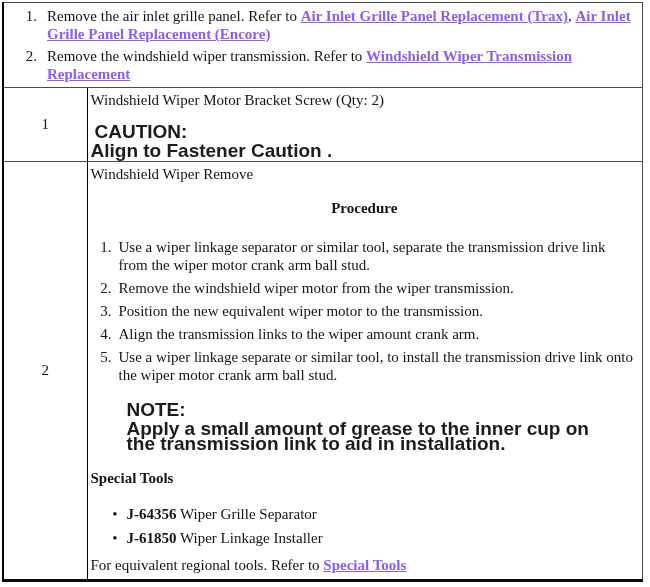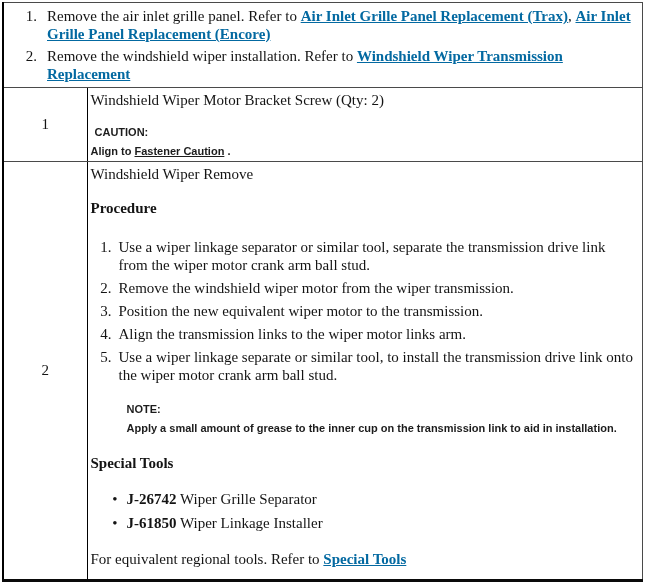"Air Inlet Grille Panel Replacement" .xlink { color: #0369a1 -> #8b5cf6 }
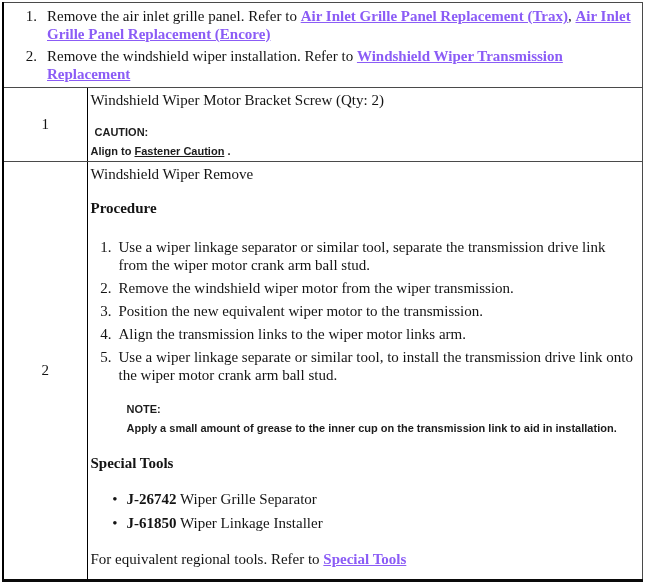"Remove the windshield wiper" span { text: installation -> transmission }
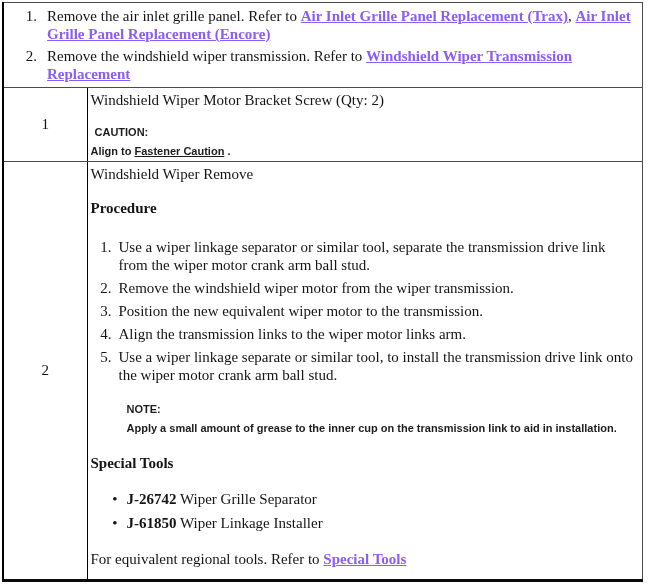"CAUTION:" .sans { font-size: 11px -> 19px }
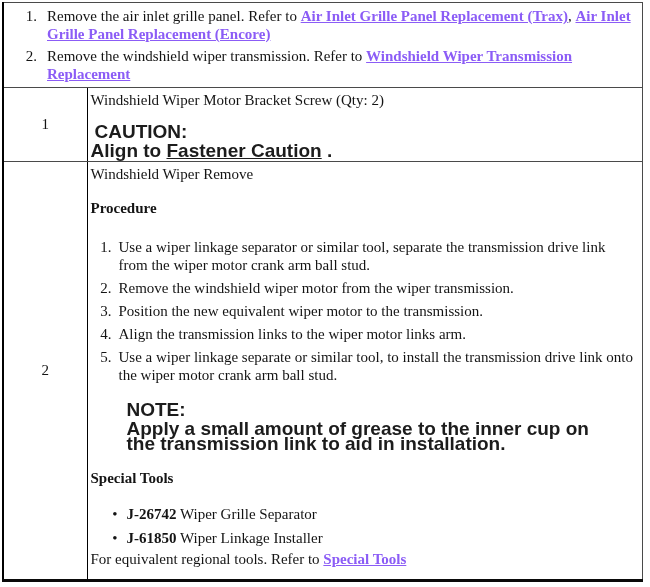"Fastener Caution" .sans-link { text-decoration: underline -> none }
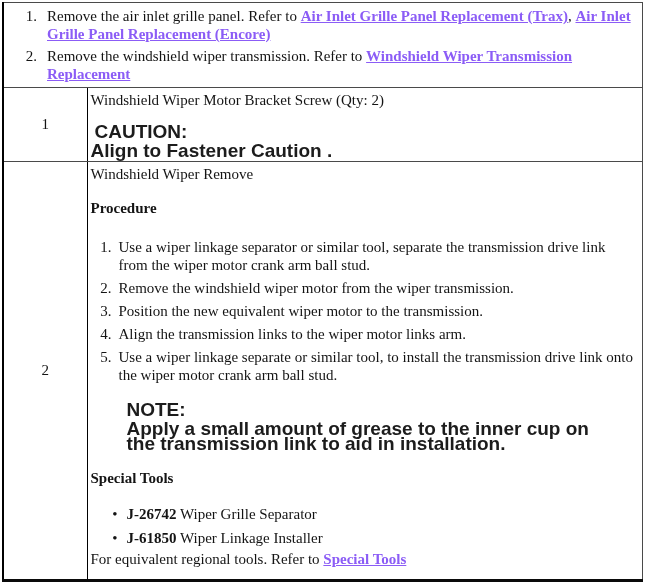"Procedure" .proc-heading { text-align: none -> center }
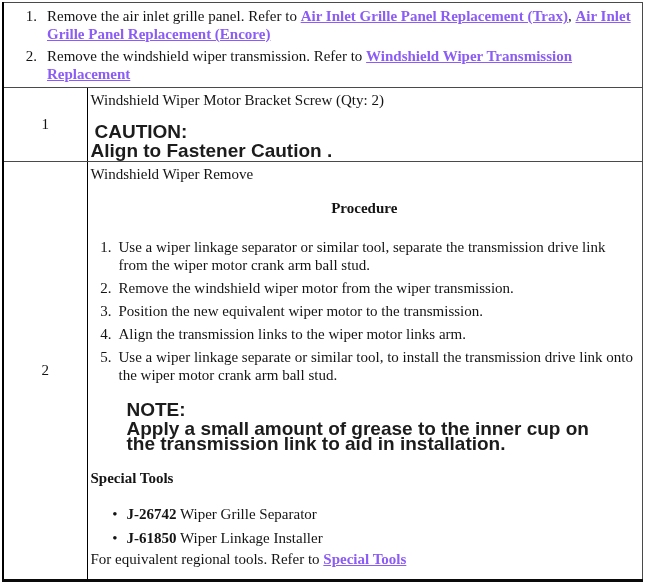"Align the transmission links to" div { text: motor links -> amount crank }
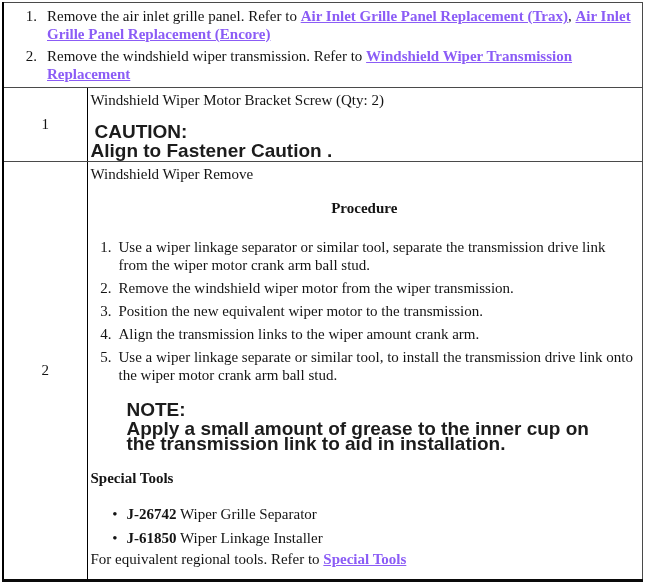"J-26742" span.tool-code { text: J-26742 -> J-64356 }
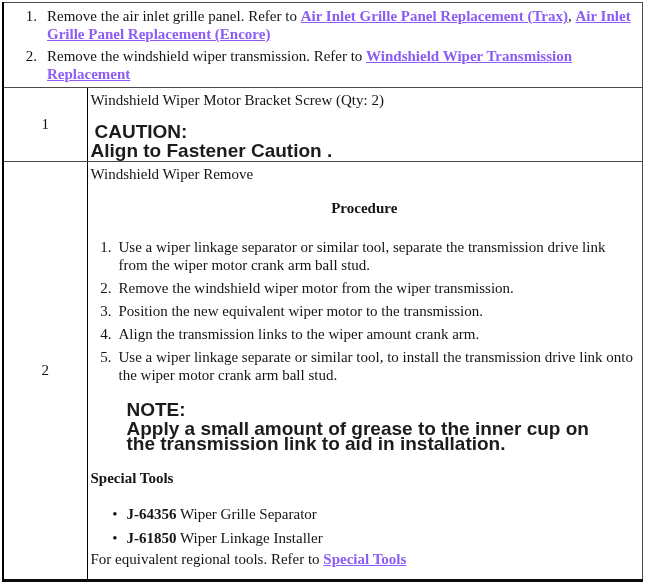"For equivalent regional tools. Refer" .cell-footer { bottom: 11px -> 5px }
